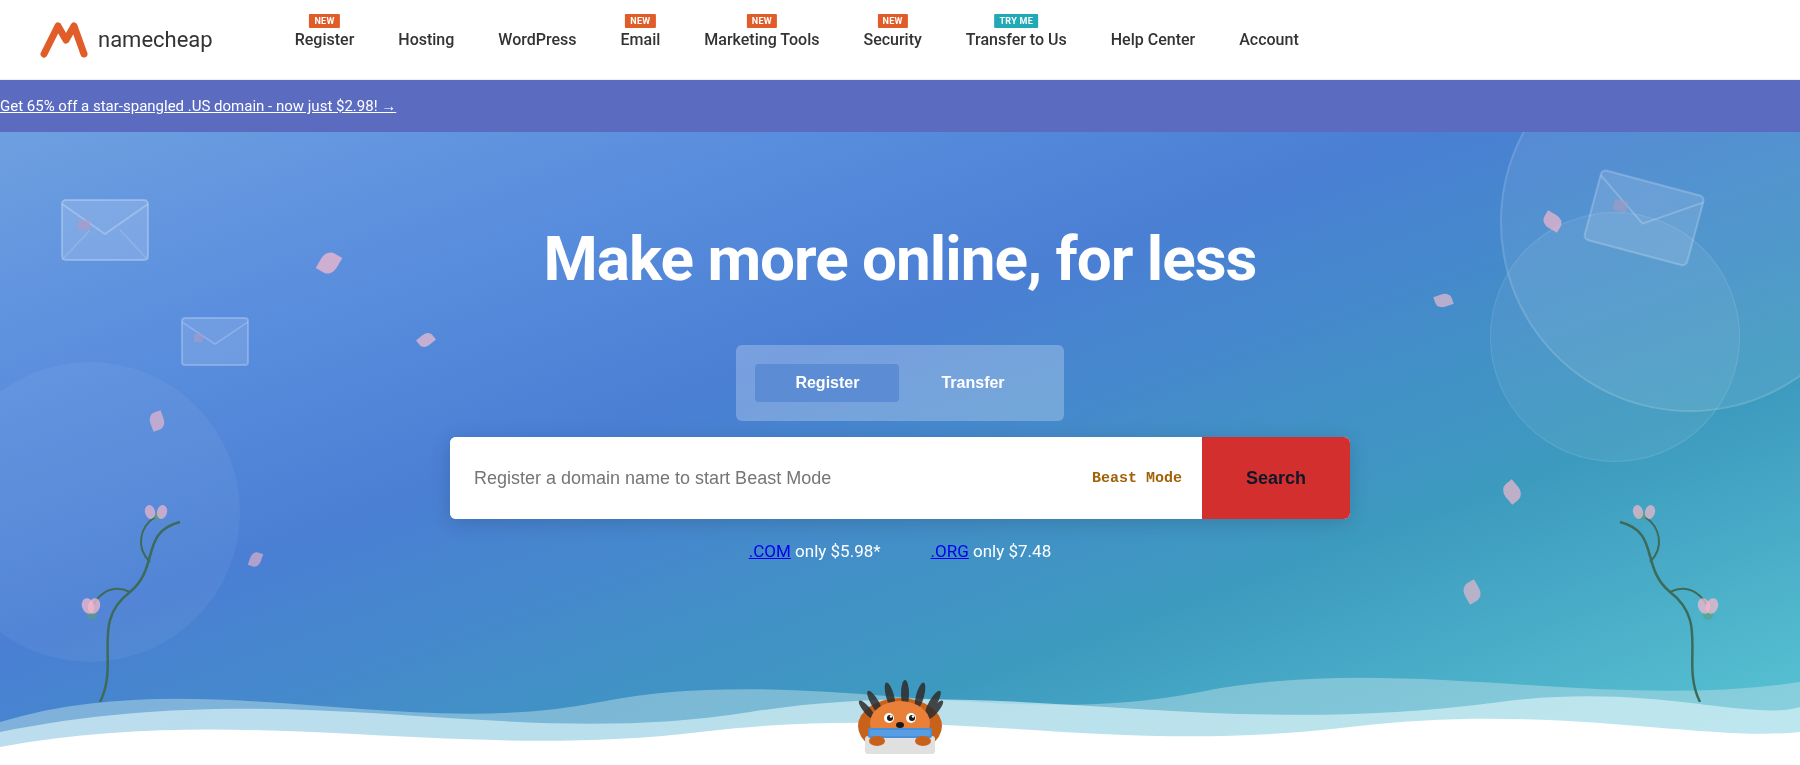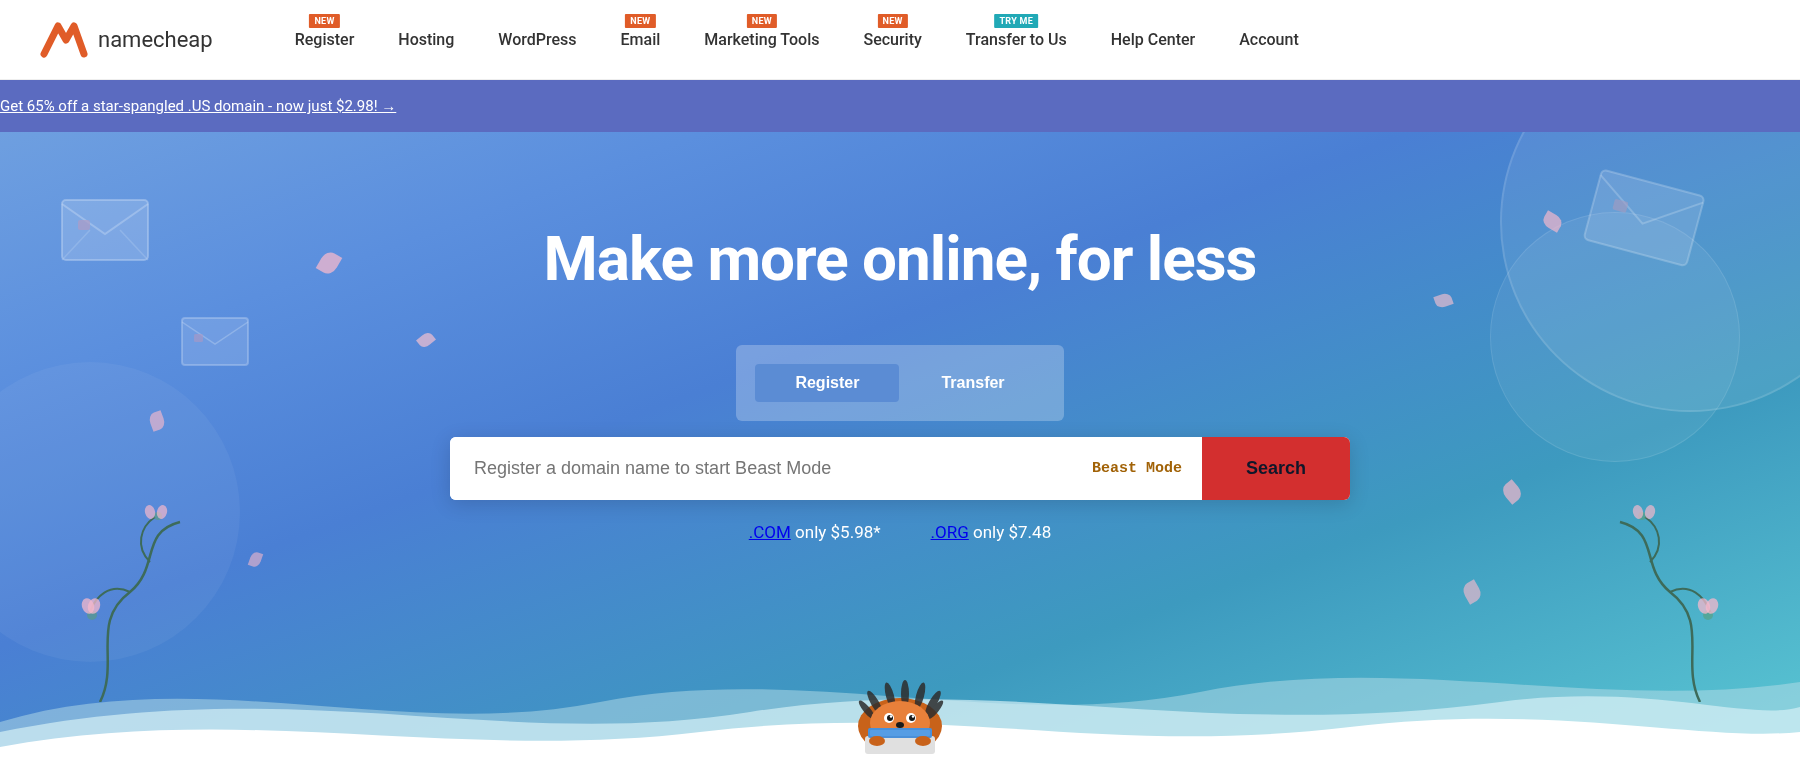"Register a domain name to" .search-bar { height: 63px -> 82px }
